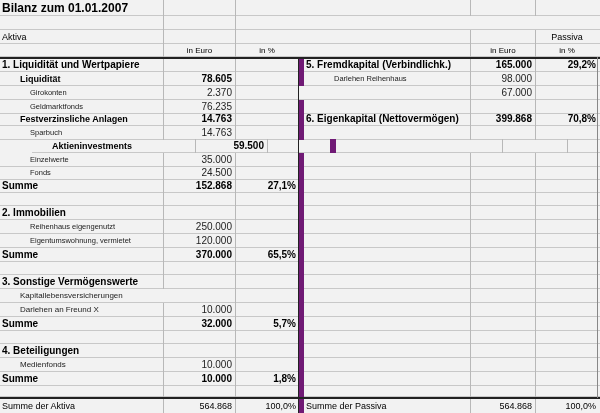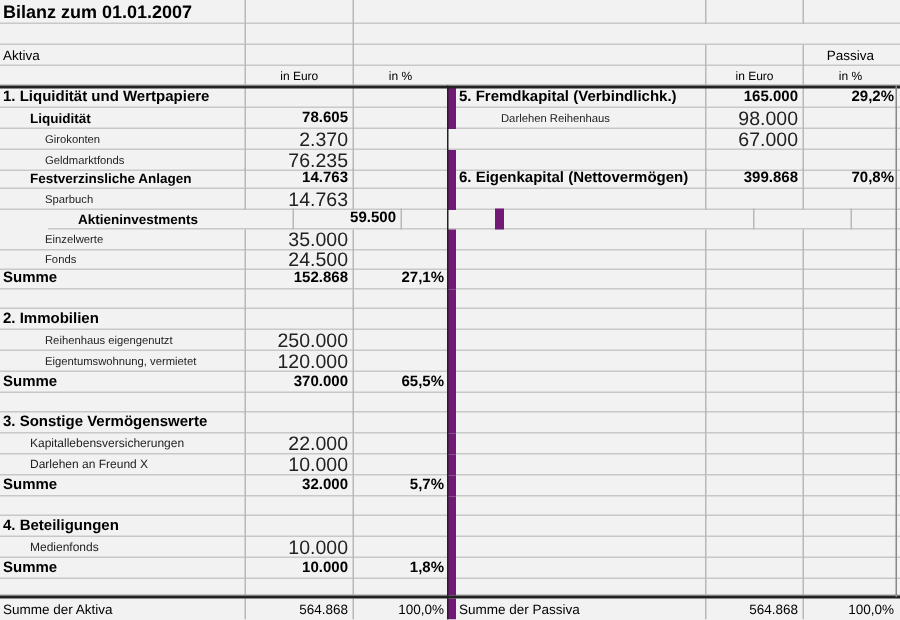"98.000" .num { font-size: 13px -> 10px }
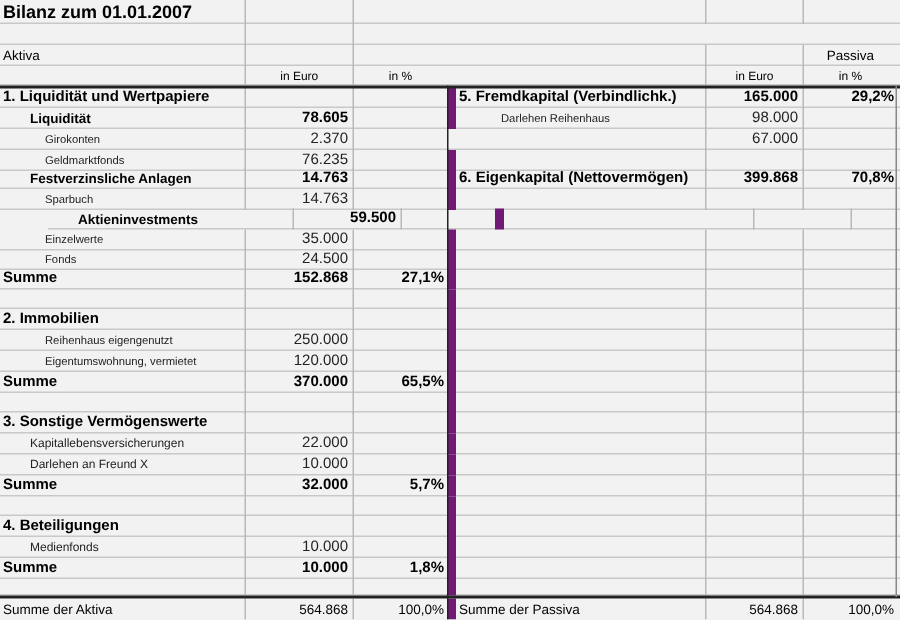"22.000" div.cell { html: <div>22.000</div> -> none }
